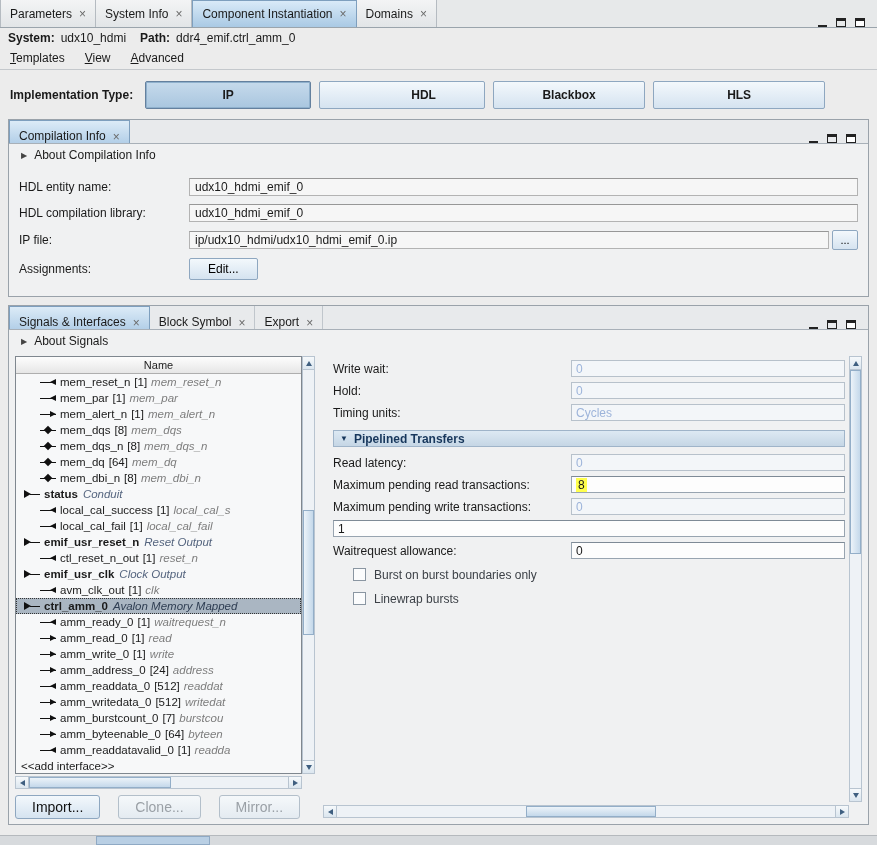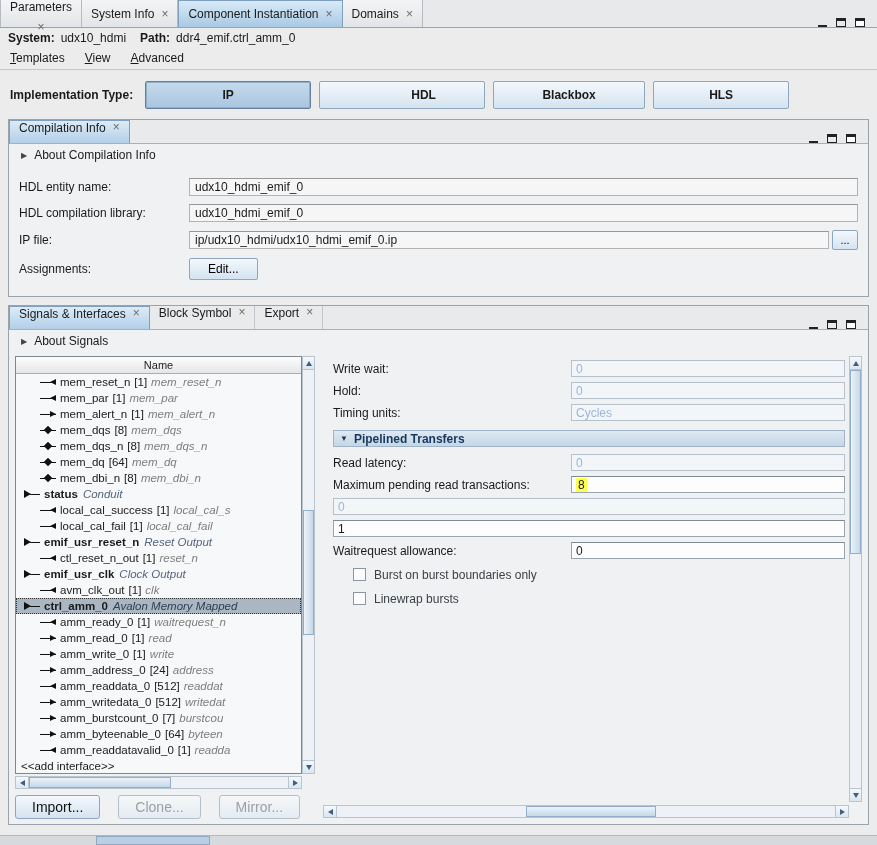"Parameters" .doc-tab:first-child { flex-direction: column -> none }
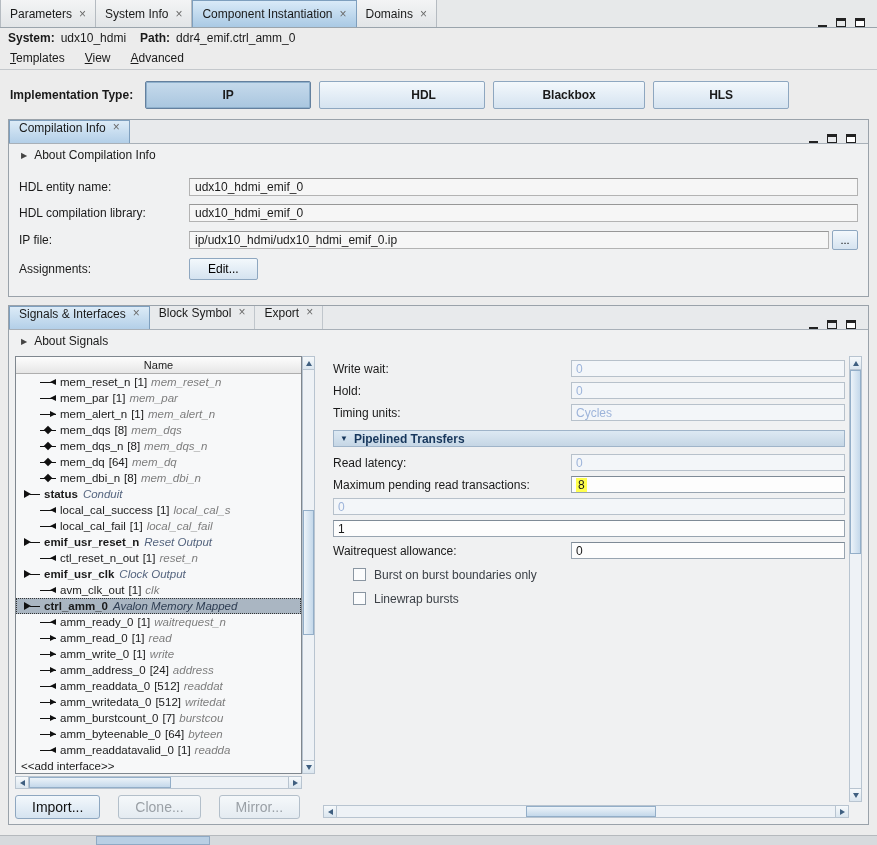"HLS" .impl-btn:nth-child(4) { width: 136px -> 172px }
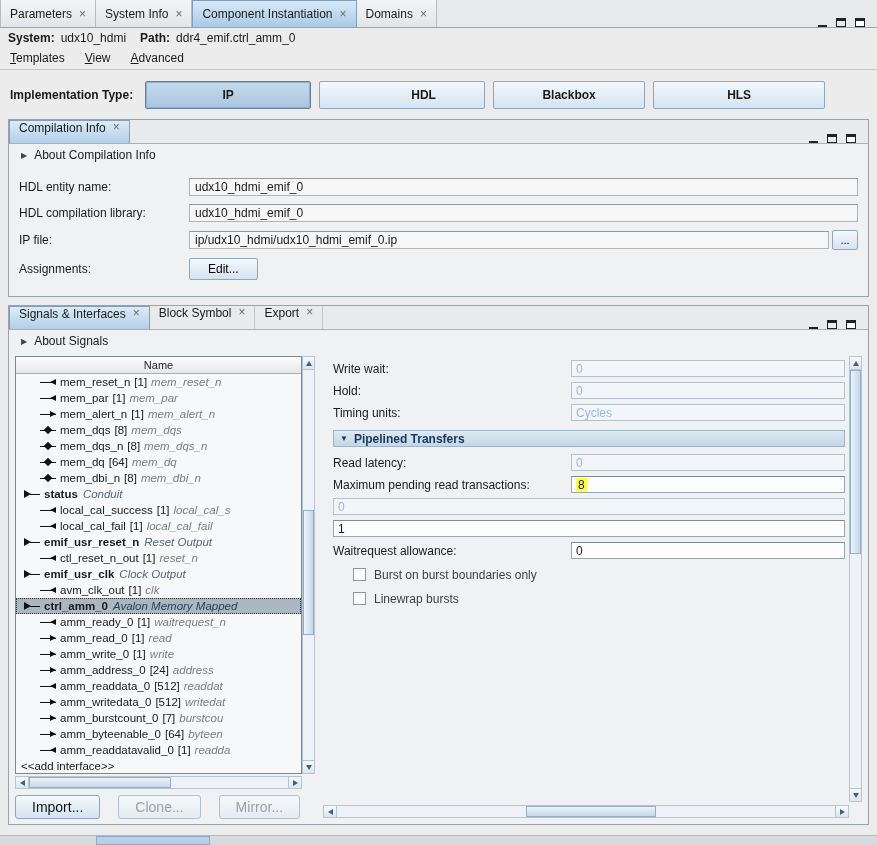"Compilation Info" .panel-tab { align-items: flex-start -> flex-end }
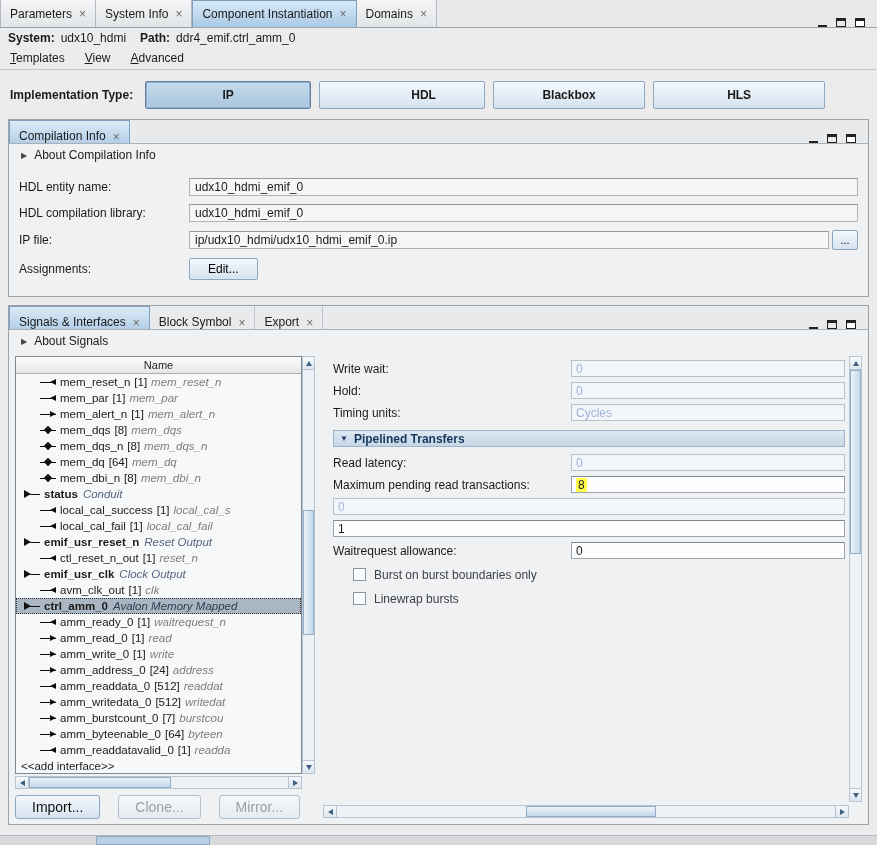"Maximum pending write transactions:" span.prop-label { html: none -> <span>Maximum pending write transactions:</span> }
